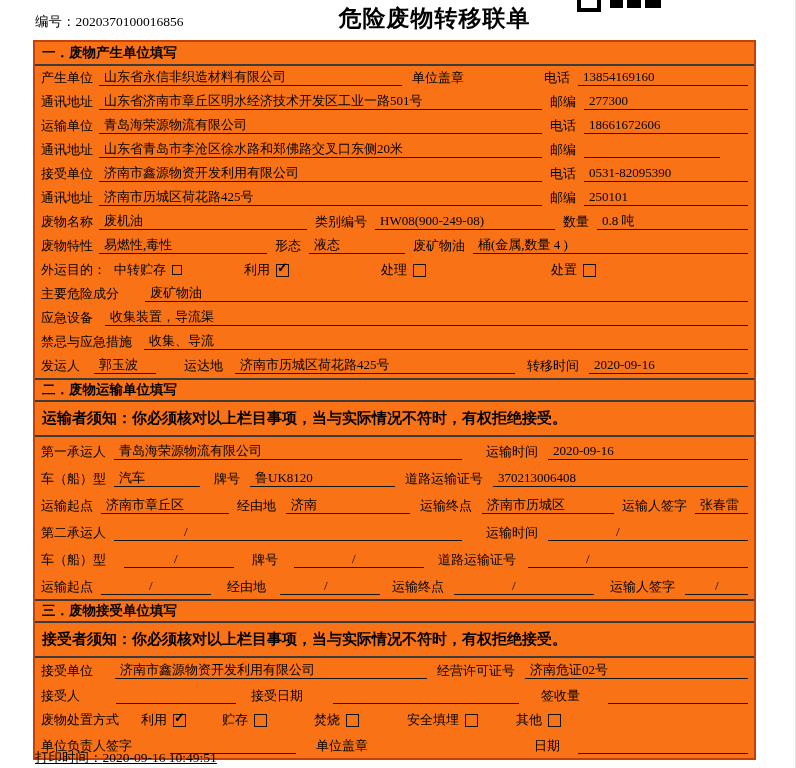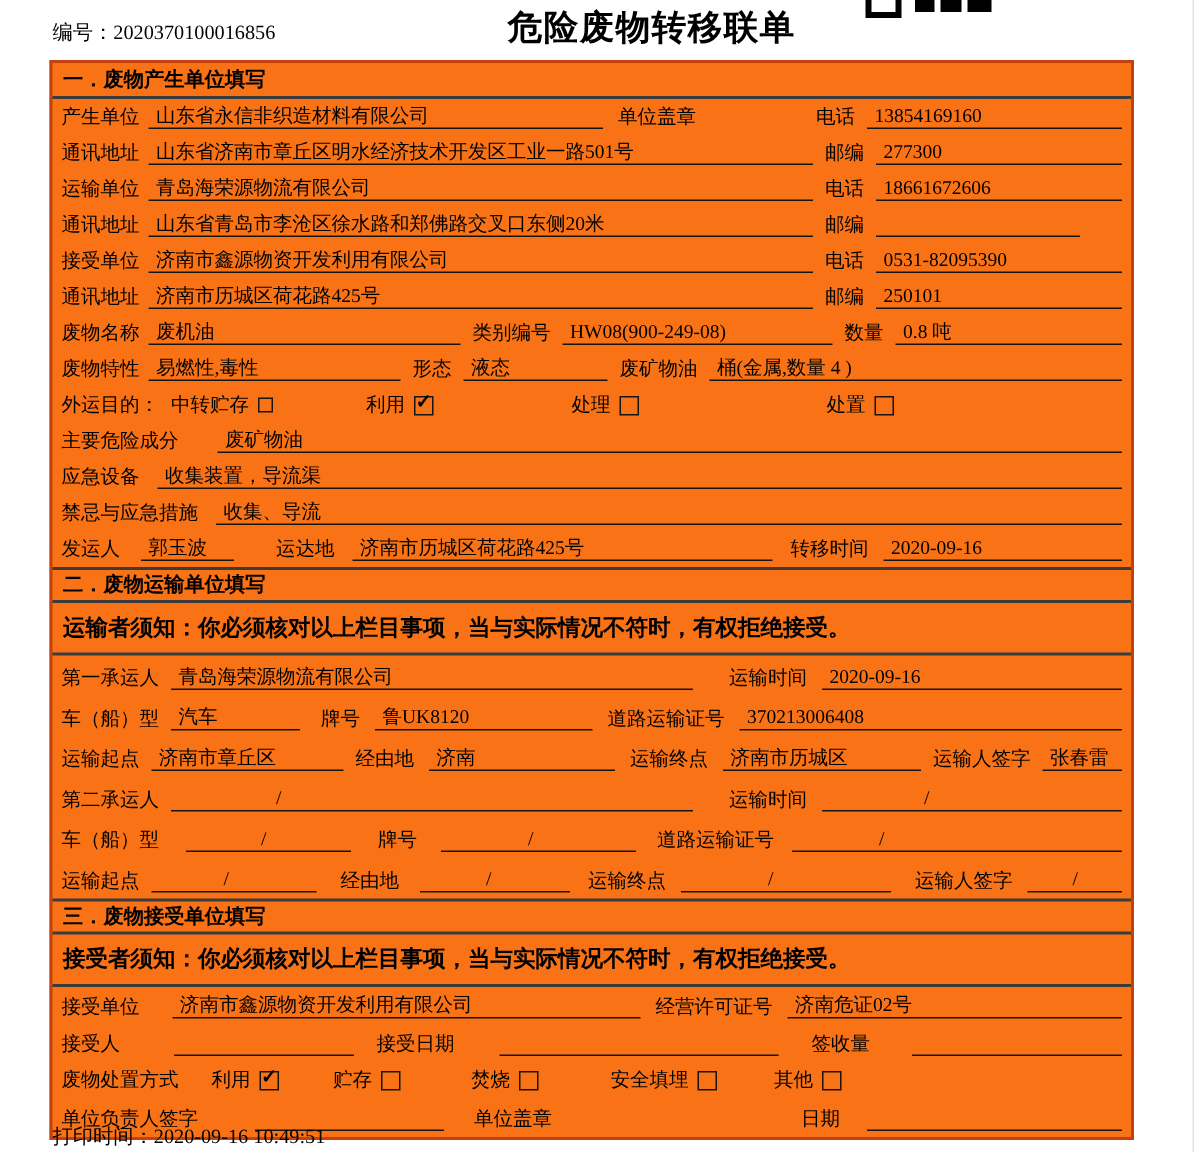"打印时间：2020-09-16 10:49:51" .footer { text-decoration: none -> underline }
